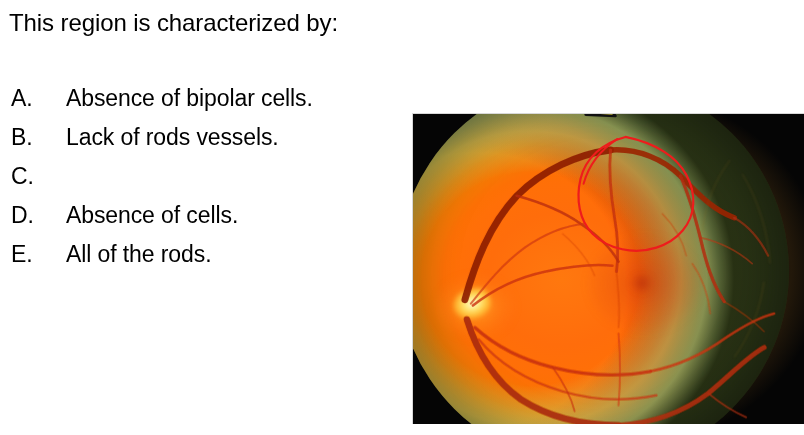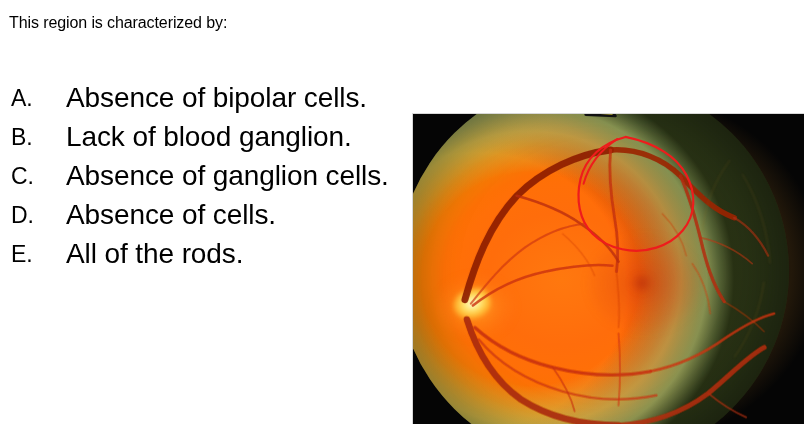"This region is characterized by:" #question-stem { font-size: 16px -> 24px }
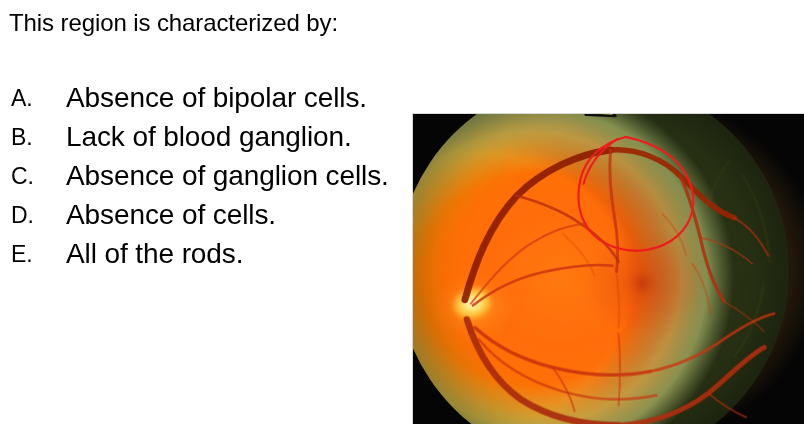"Absence of bipolar cells." .choice-text { font-size: 28px -> 23px }
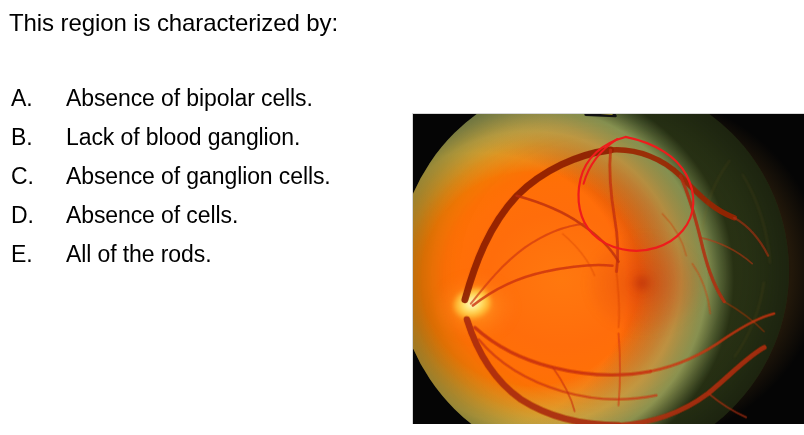"Lack of blood ganglion." span.choice-text { text: blood ganglion -> rods vessels }
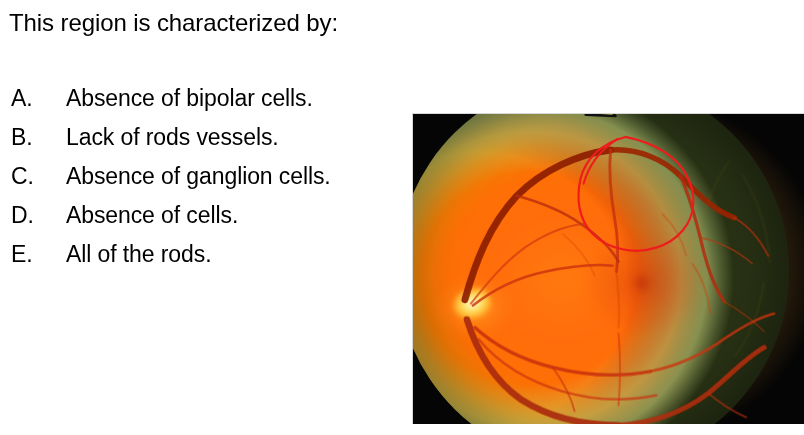"Absence of ganglion cells." span.choice-text { html: <span>Absence of ganglion cells.</span> -> none }
